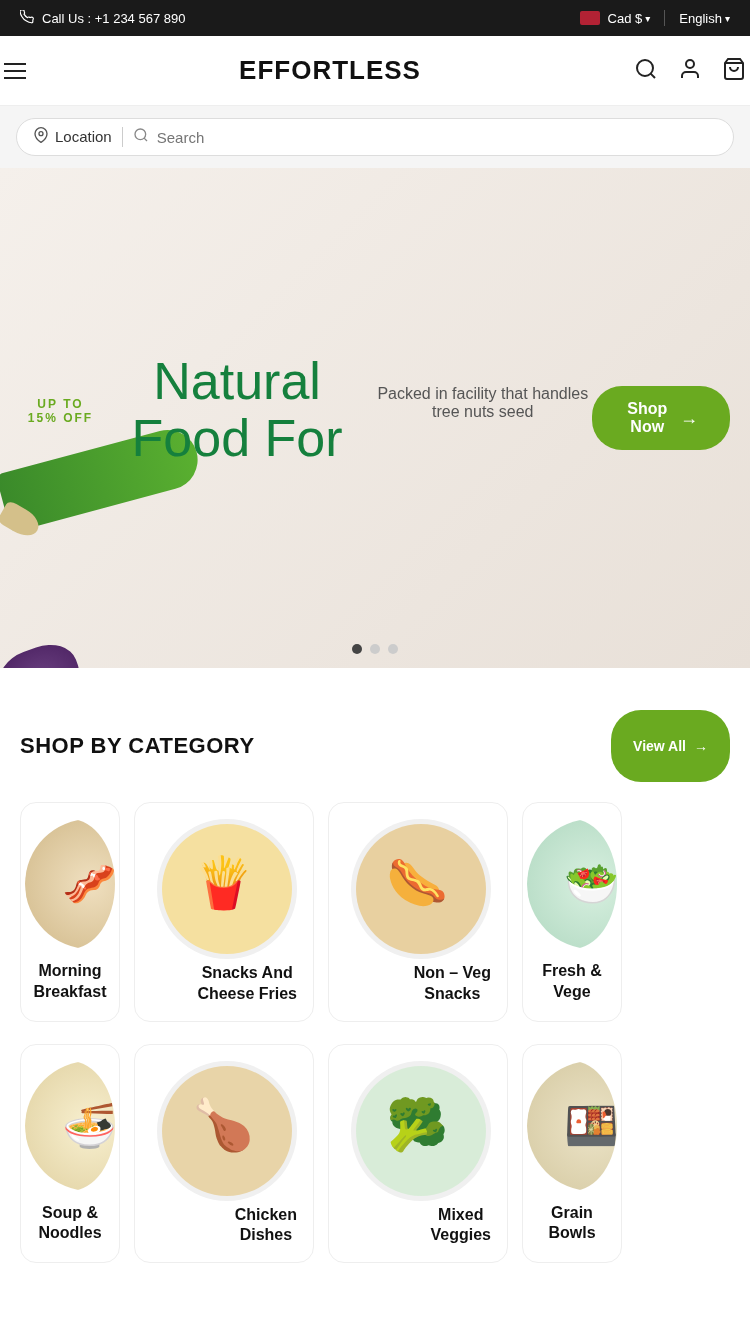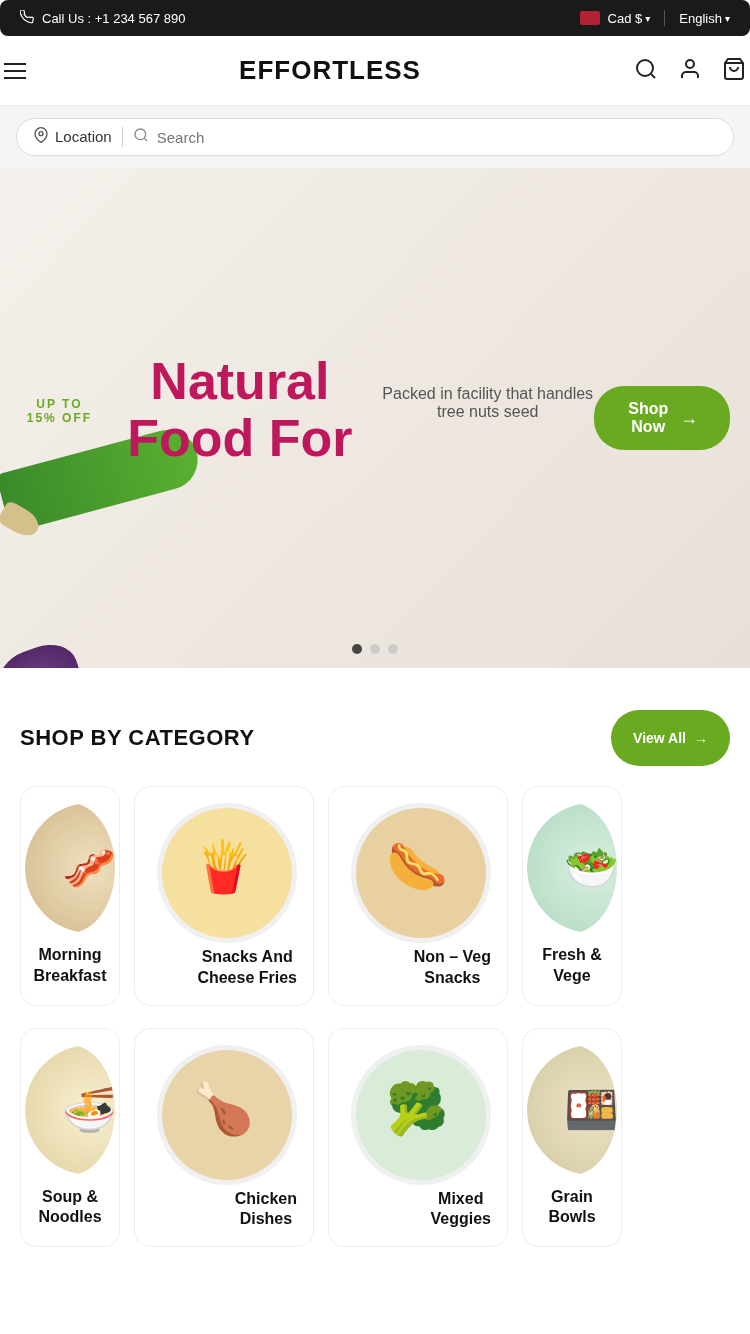"Call Us : +1 234" .top-bar { border-radius: 8px -> none }
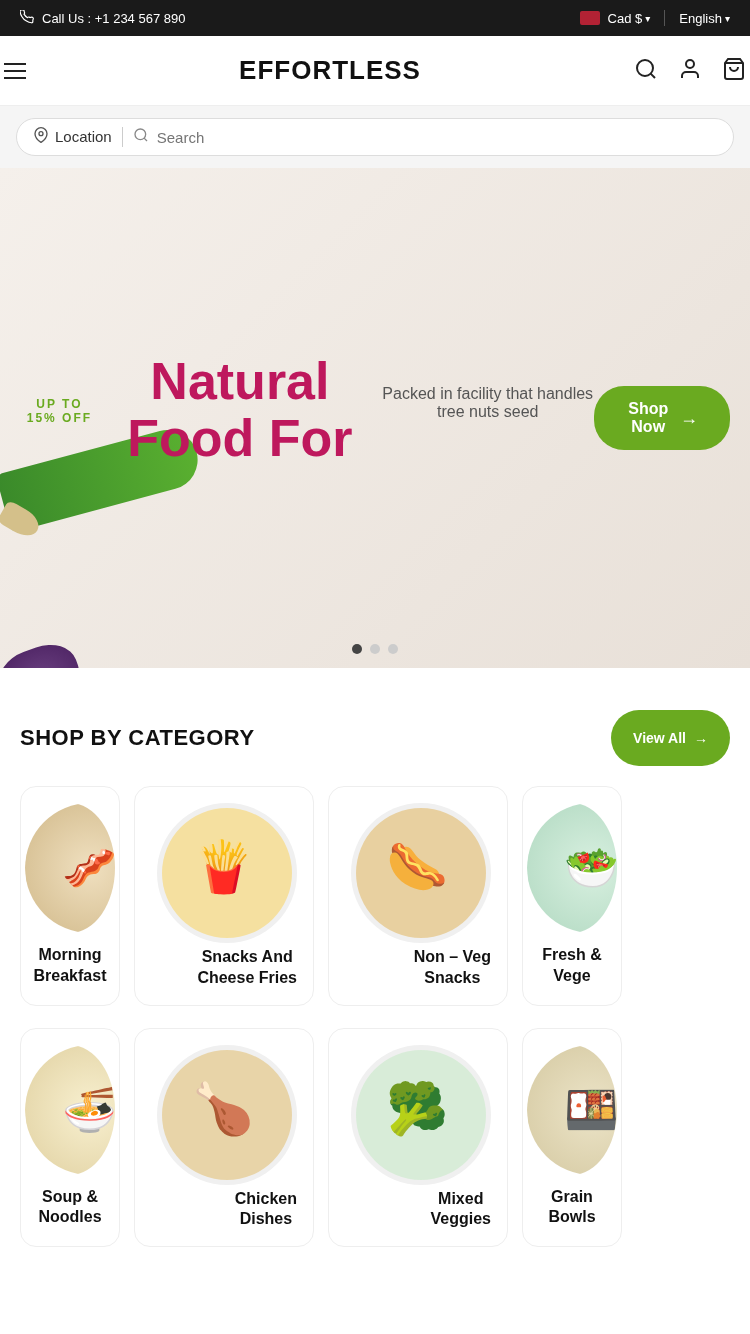"Natural Food For" .hero-title { color: #be185d -> #15803d; font-weight: 700 -> 400 }
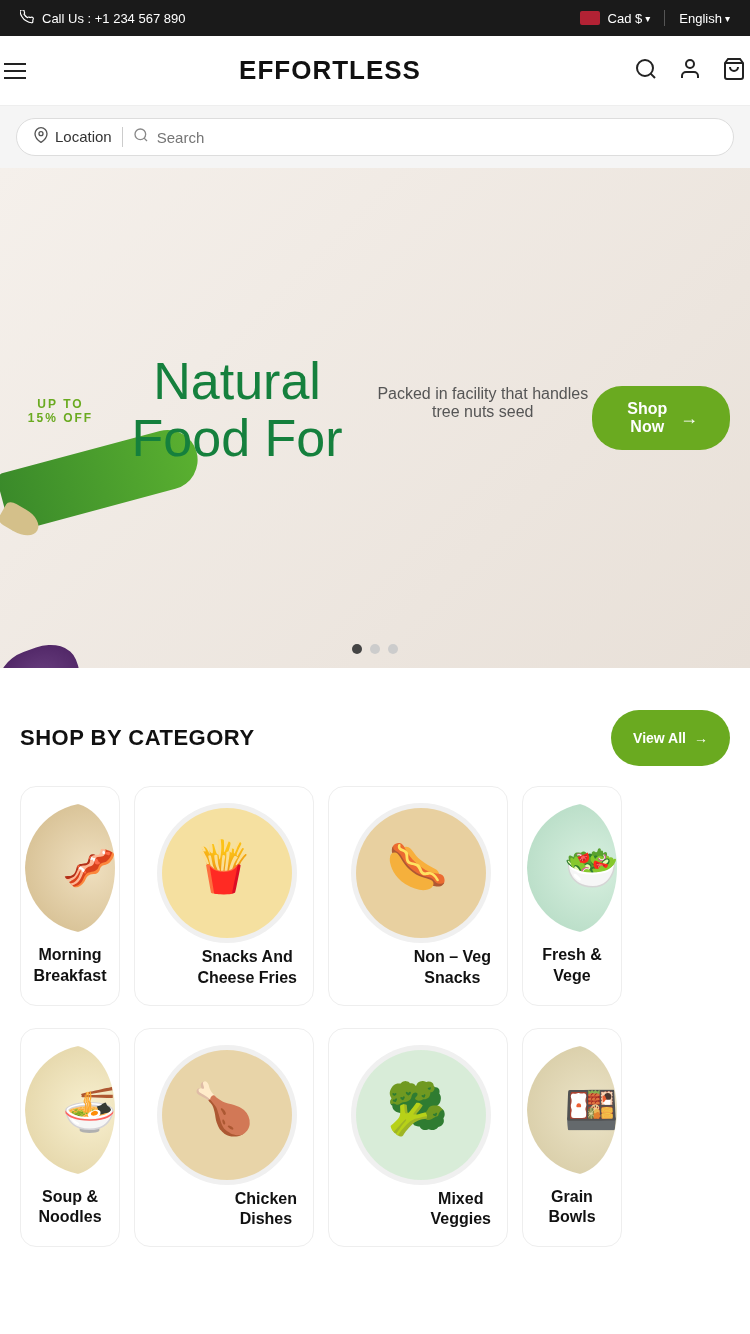"View All" .view-all-btn { padding: 20px 22px -> 28px 22px }
